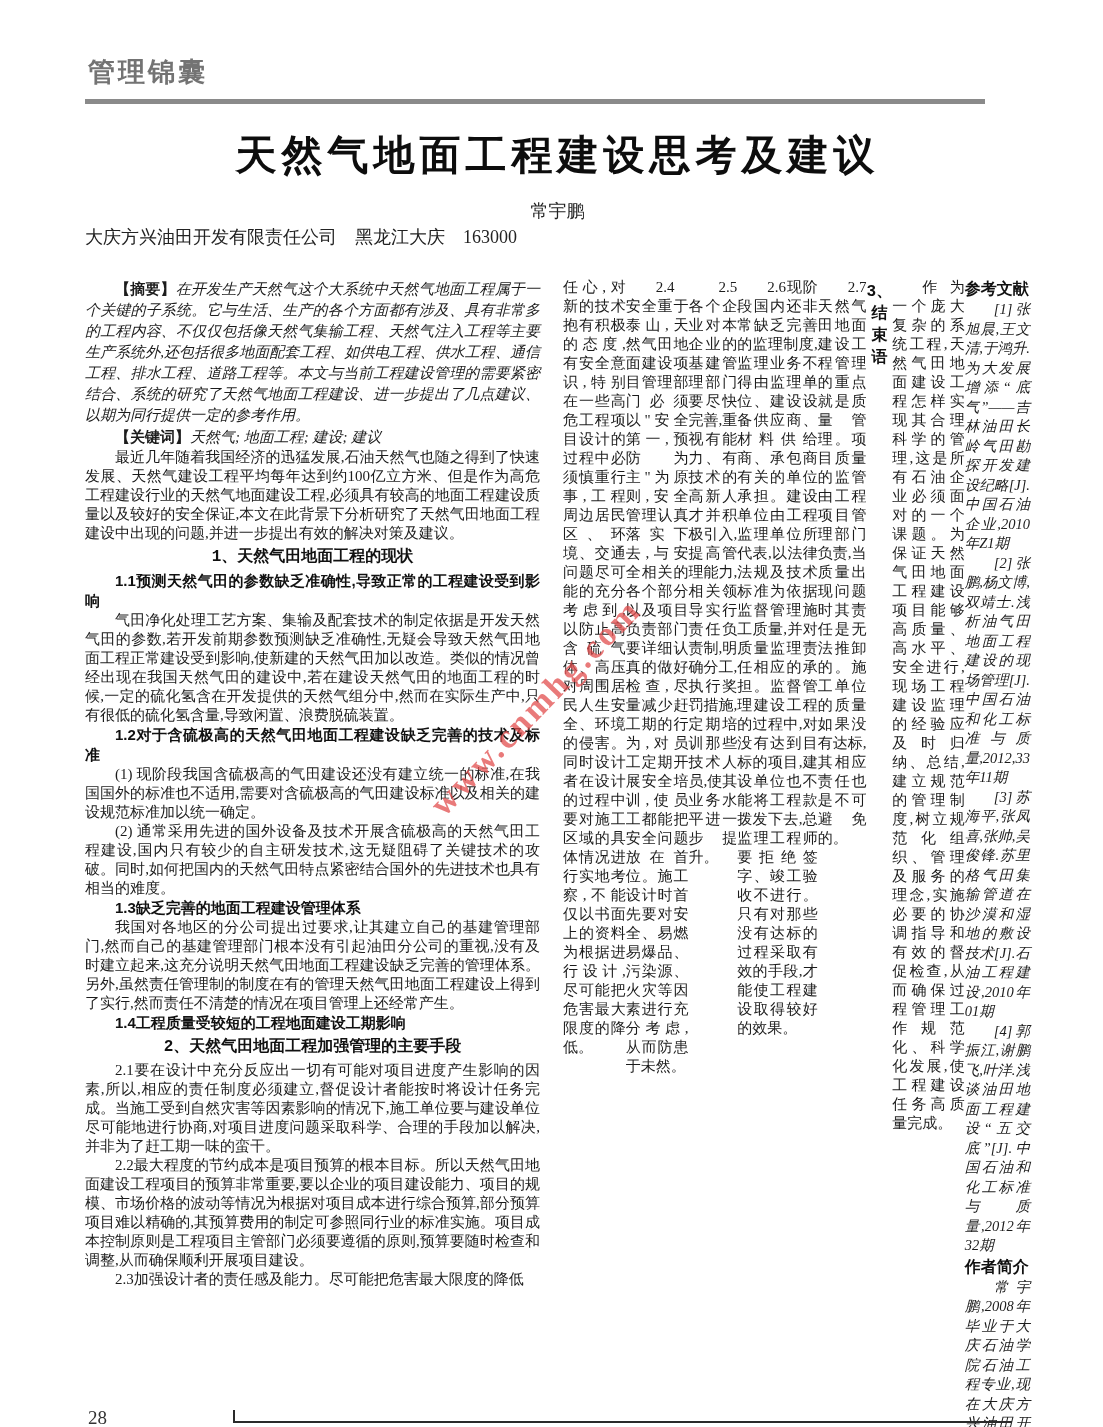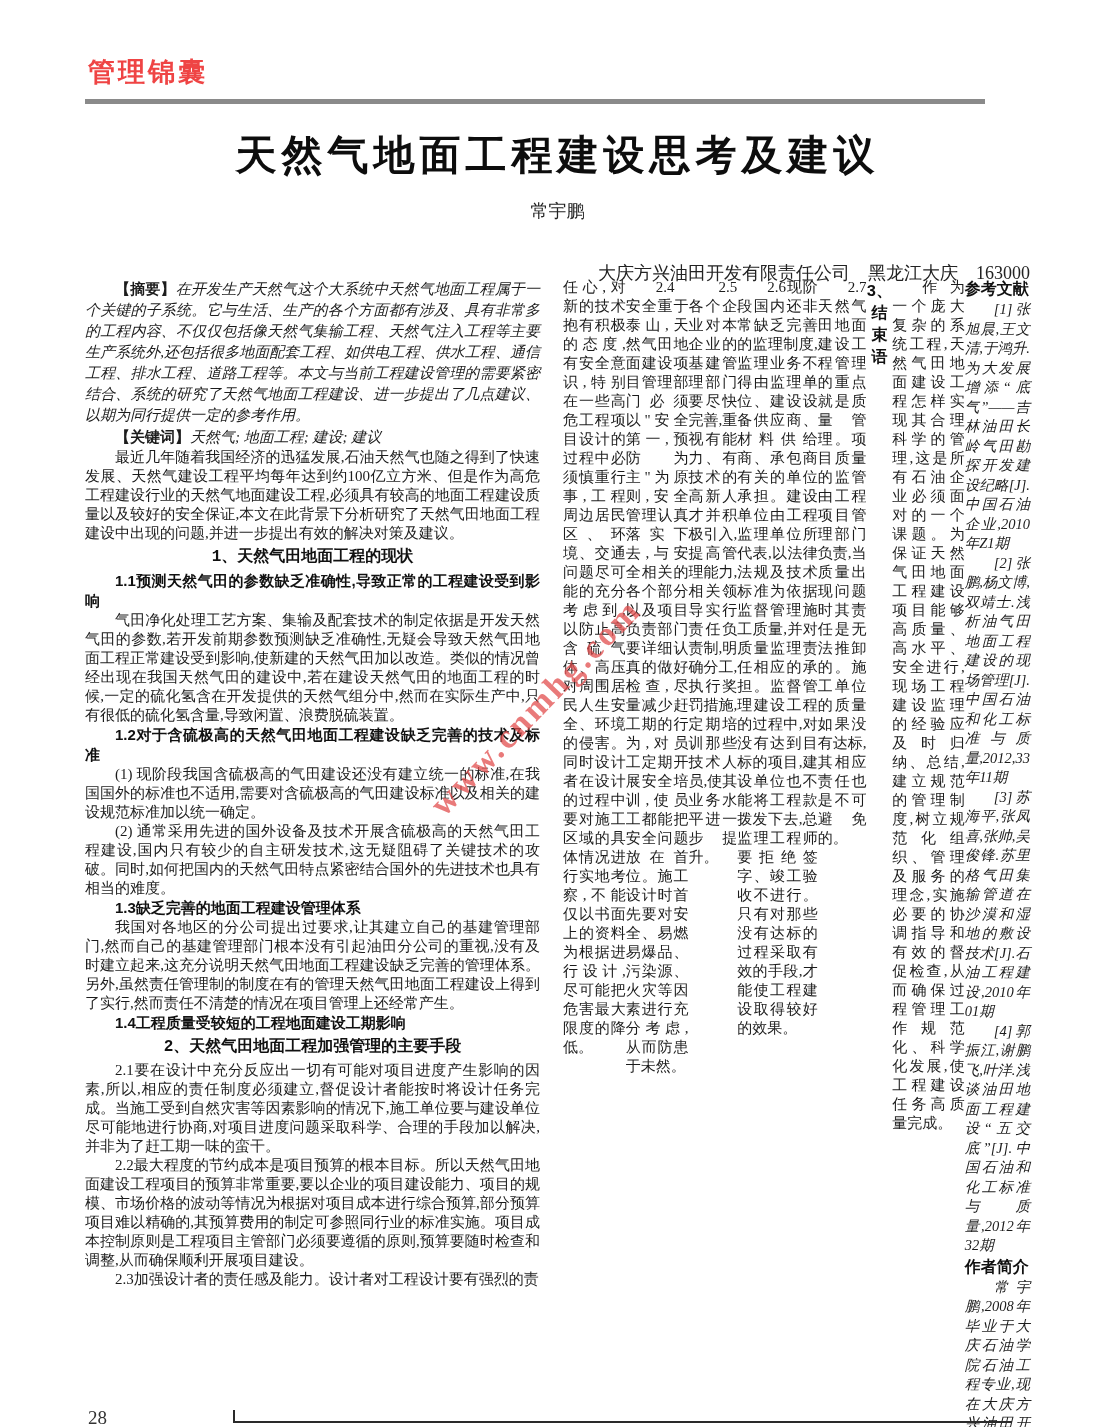"管理锦囊" .journal-header { color: #ef4444 -> #737373 }
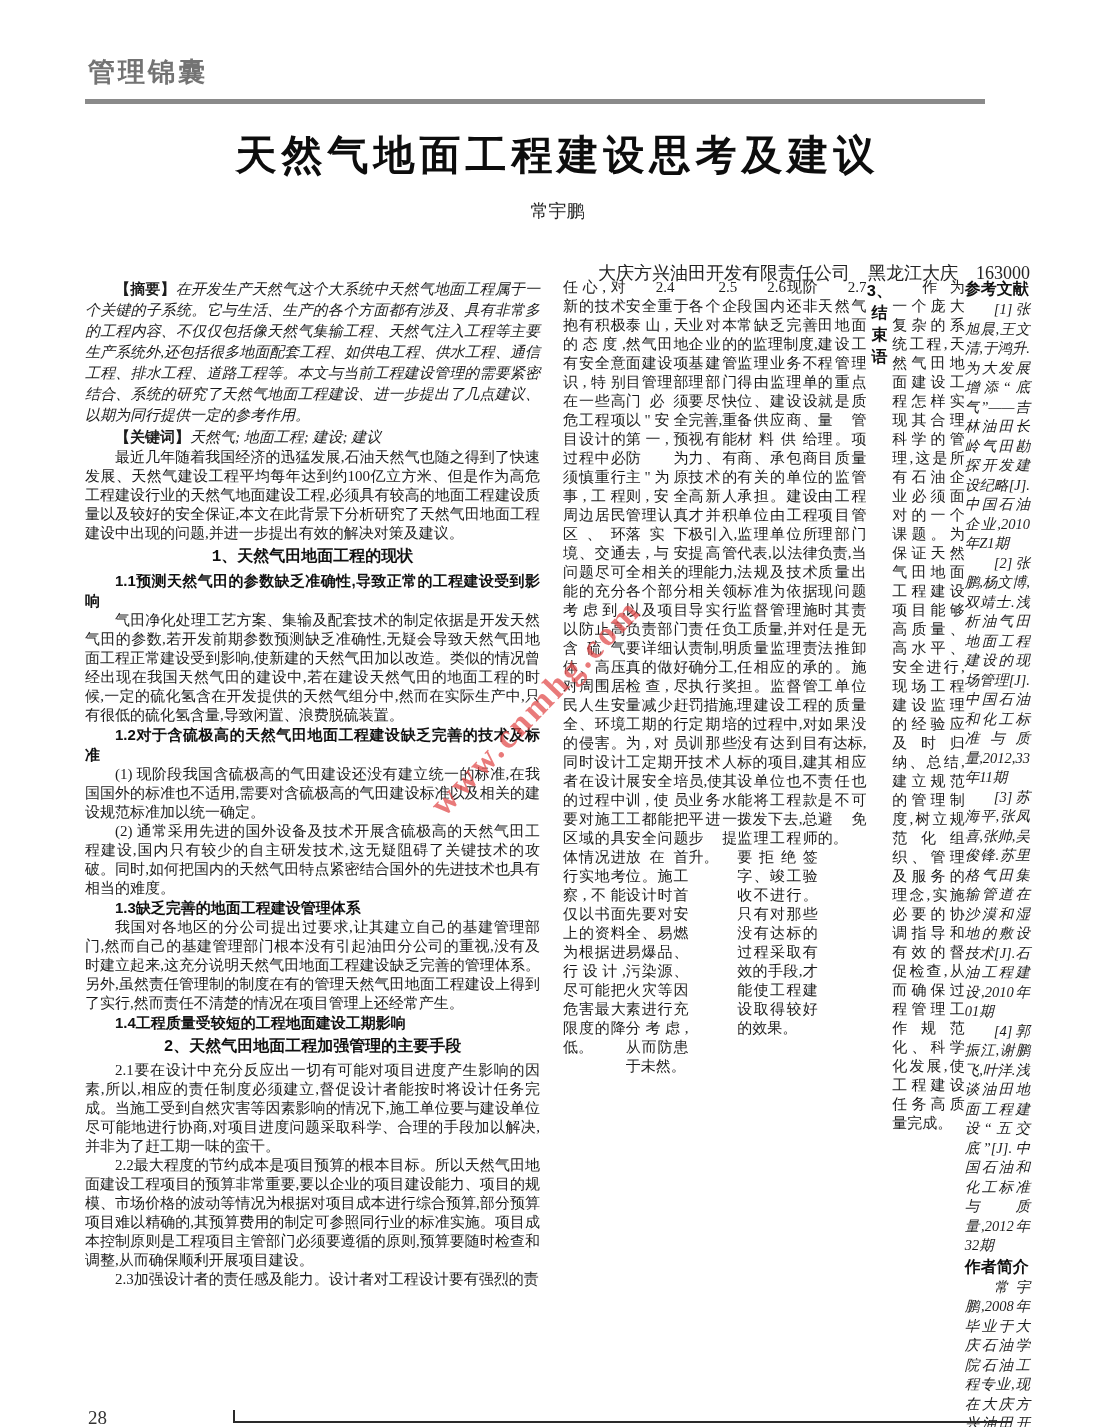"大庆方兴油田开发有限责任公司 黑龙江大庆 163000" .article-affiliation { margin-top: 36px -> none; text-align: right -> left }
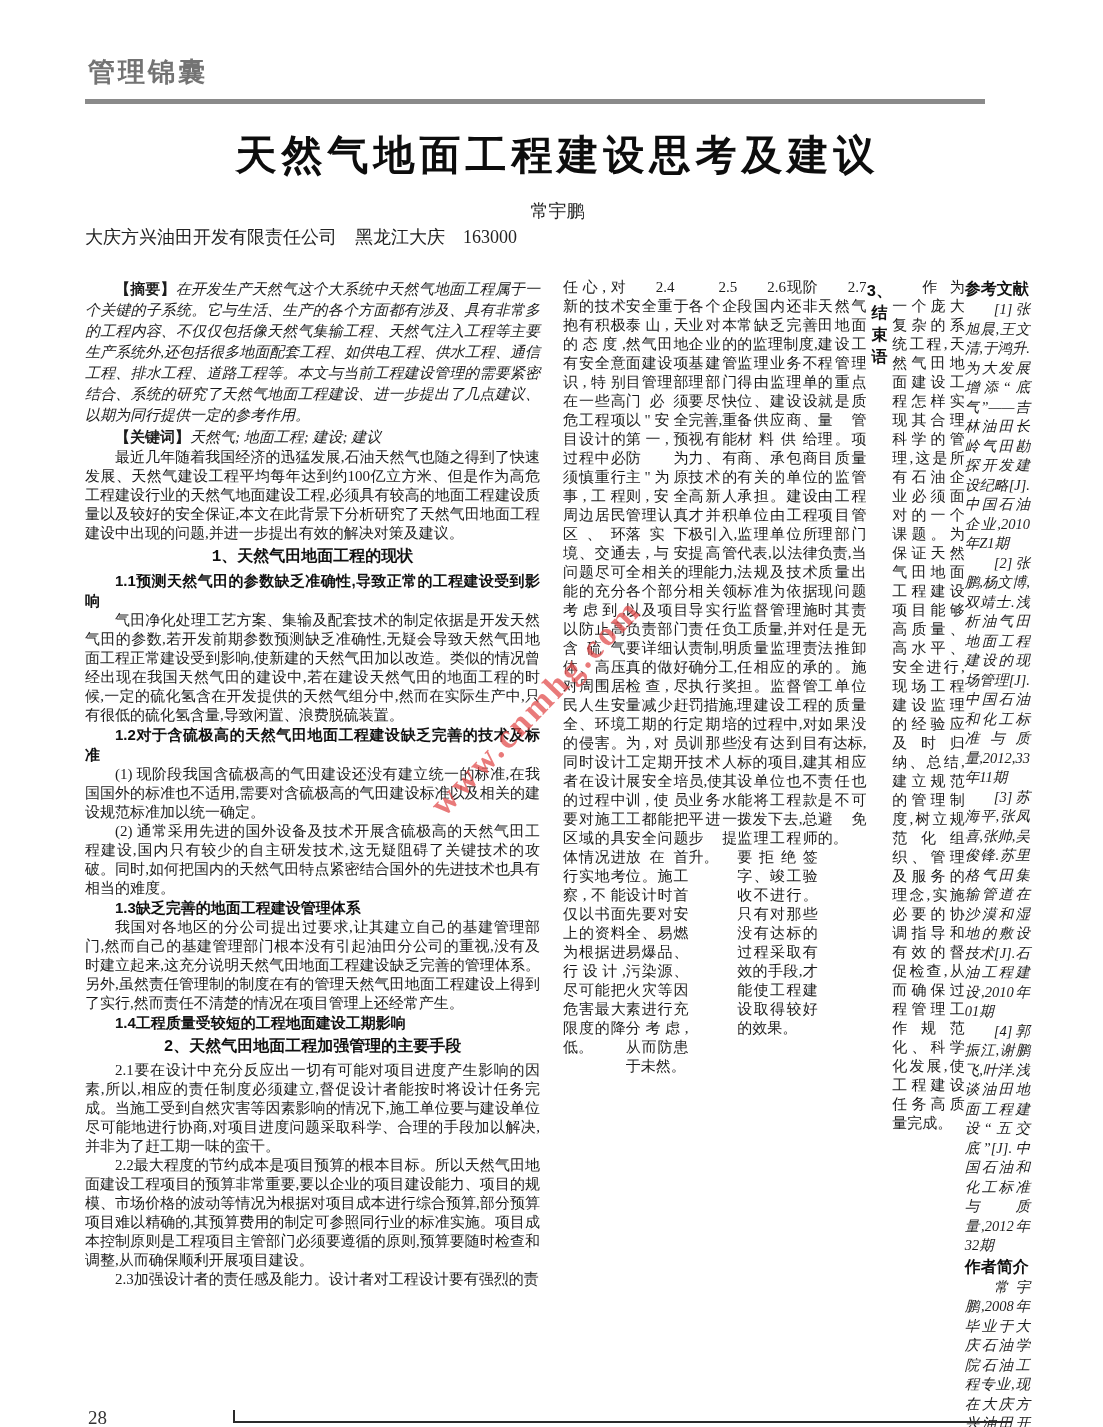"2.3加强设计者的责任感及能力。设计者对工程设计要有强烈的责" p { text: 设计者对工程设计要有强烈的责 -> 尽可能把危害最大限度的降低 }
